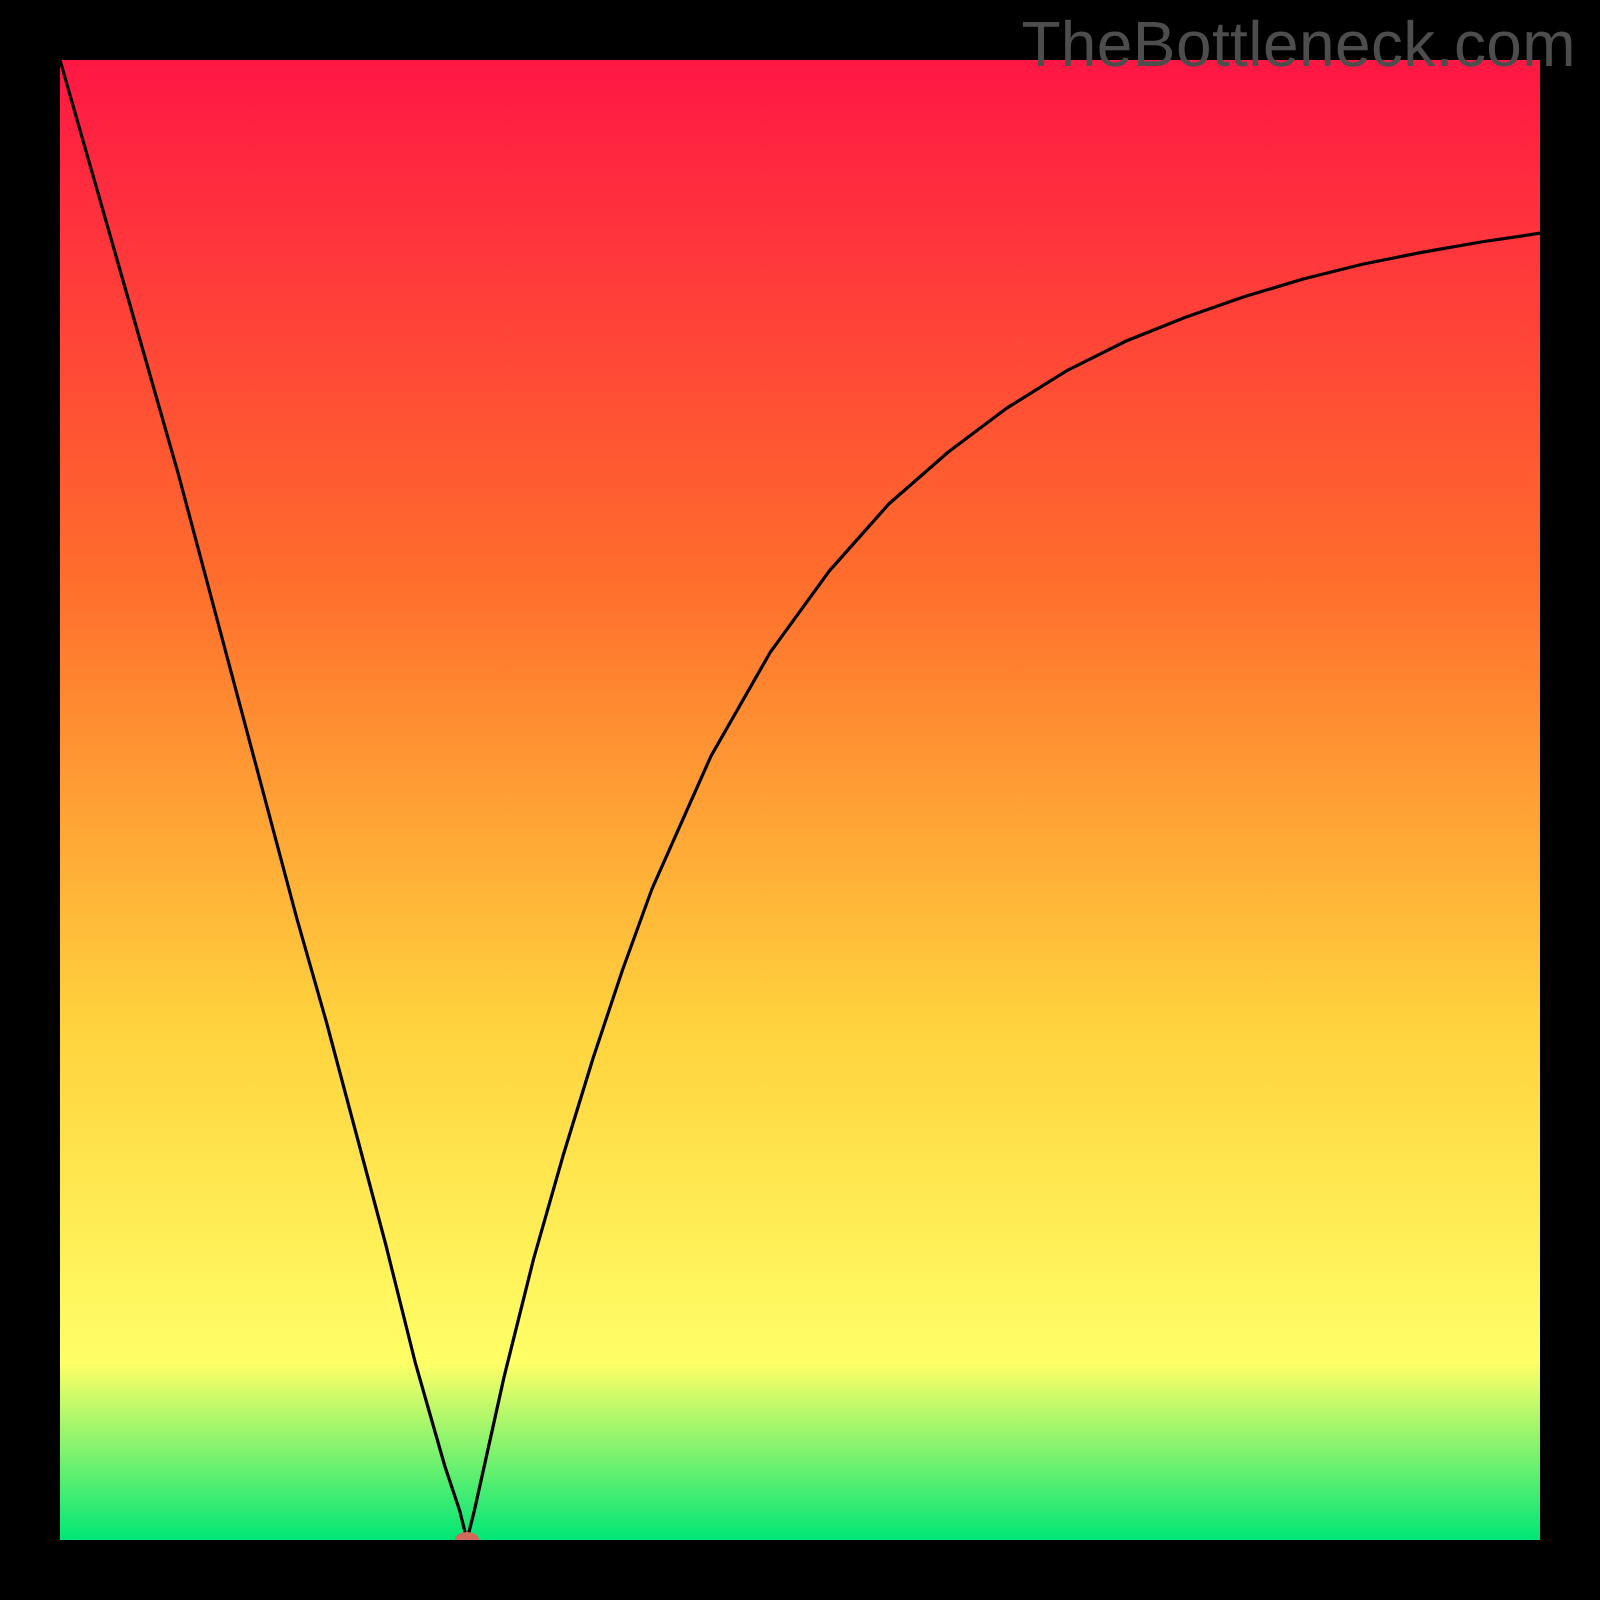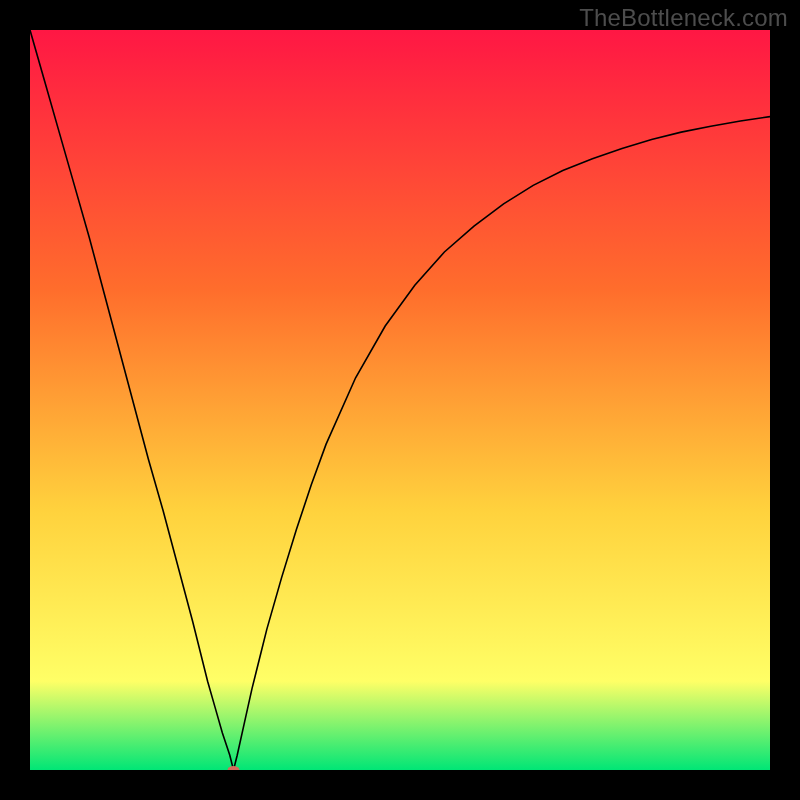"TheBottleneck.com" .watermark { font-size: 24px -> 32px }
